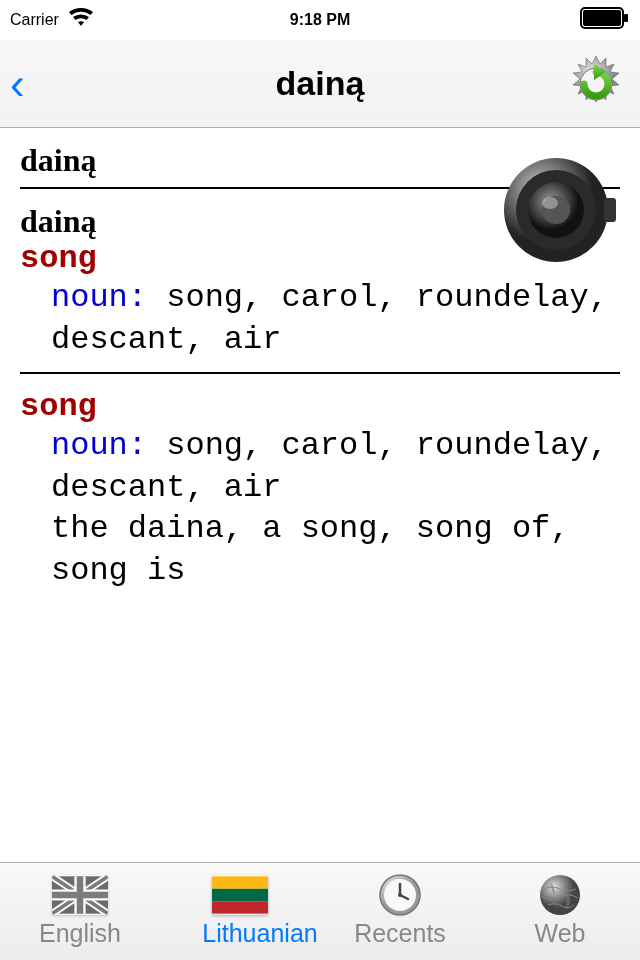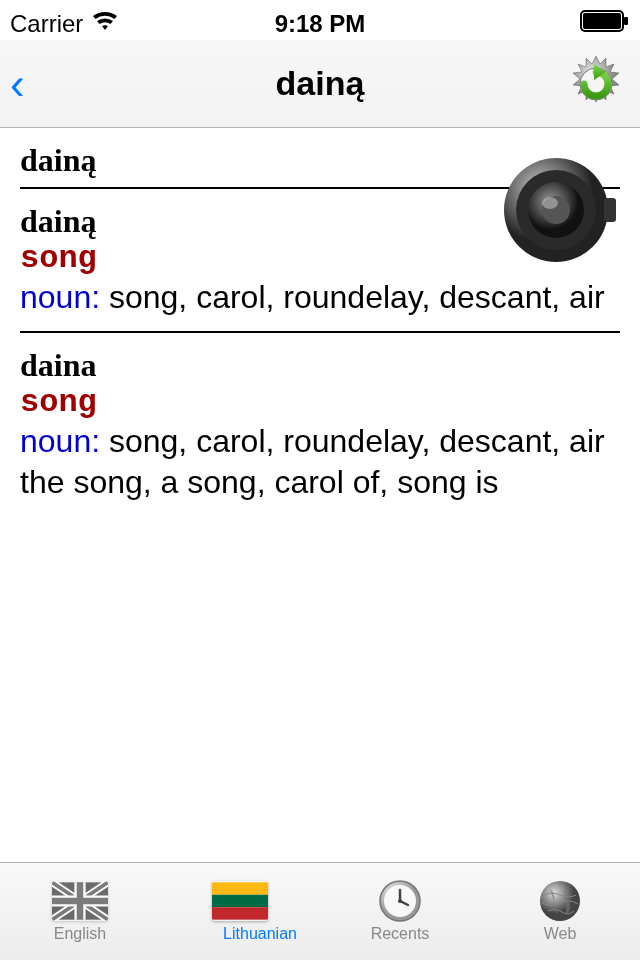"Carrier" .status-bar { align-items: flex-start -> center; font-size: 24px -> 16px; padding: 10px 10px -> 16px 10px }
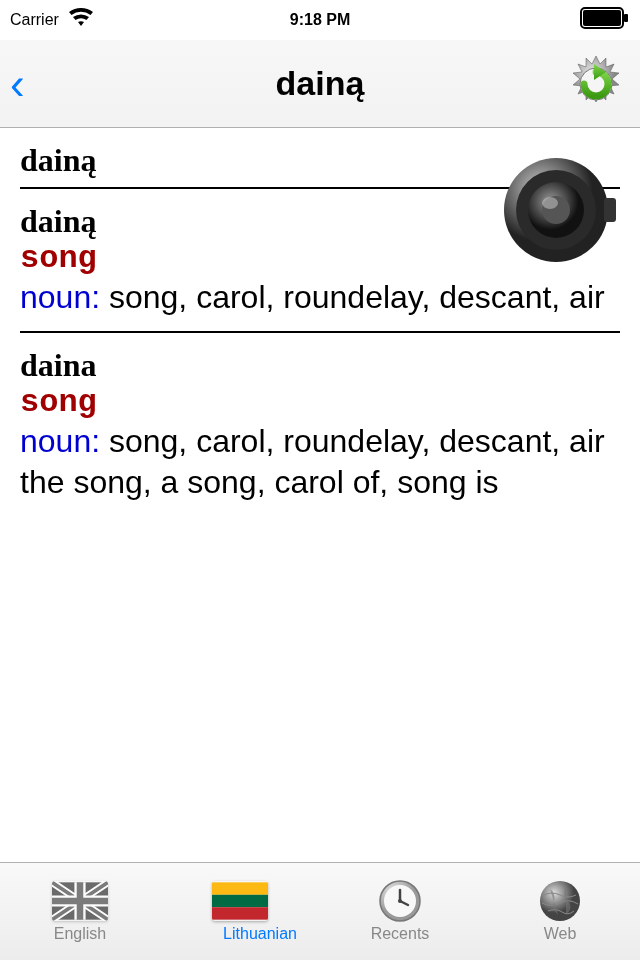"noun: song, carol, roundelay, descant," .definition { font-family: Liberation Sans, sans-serif -> Liberation Mono, monospace; margin-left: none -> 31px }
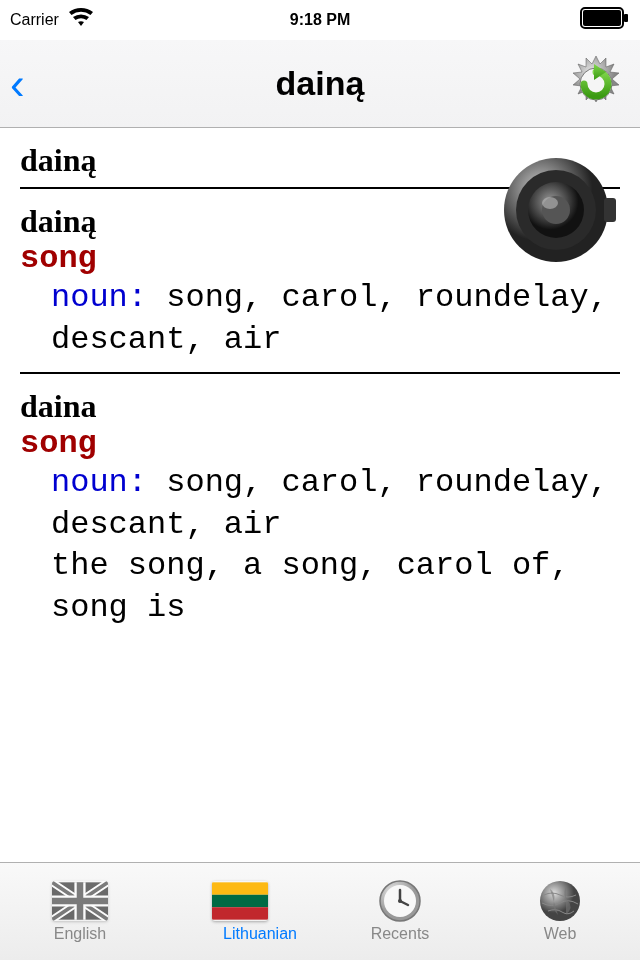"daina" div.entry-word { html: <div>daina</div> -> none }
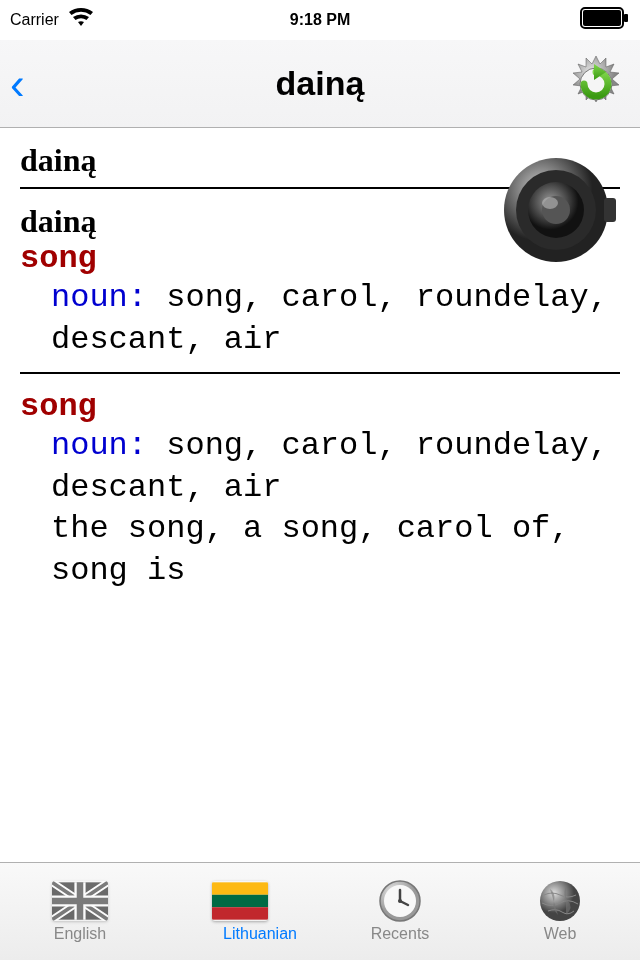"the song, a song, carol" div.definition { text: song, a song, carol -> daina, a song, song }
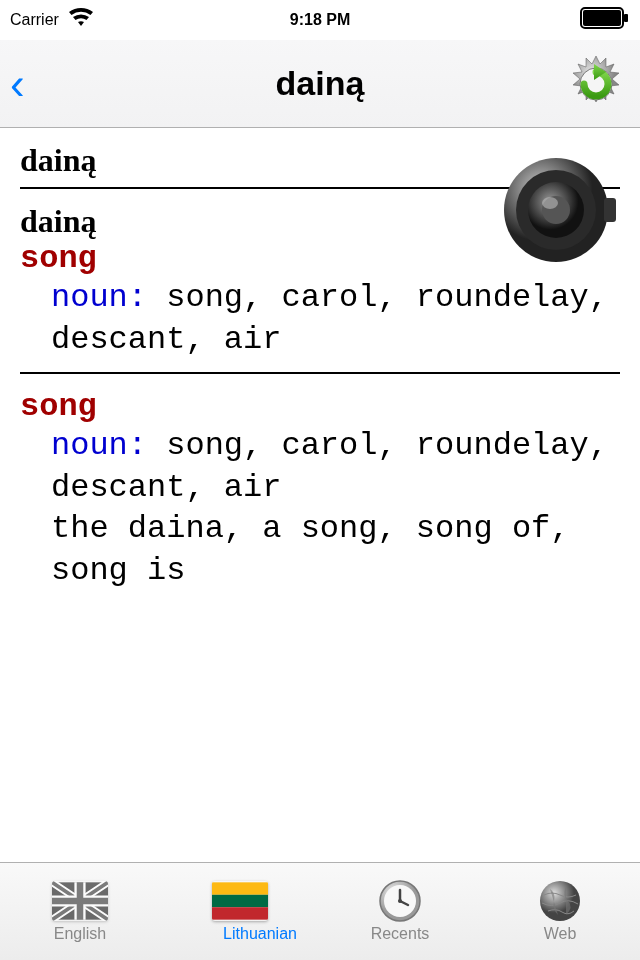"English" .tab-label { font-size: 16px -> 25px }
